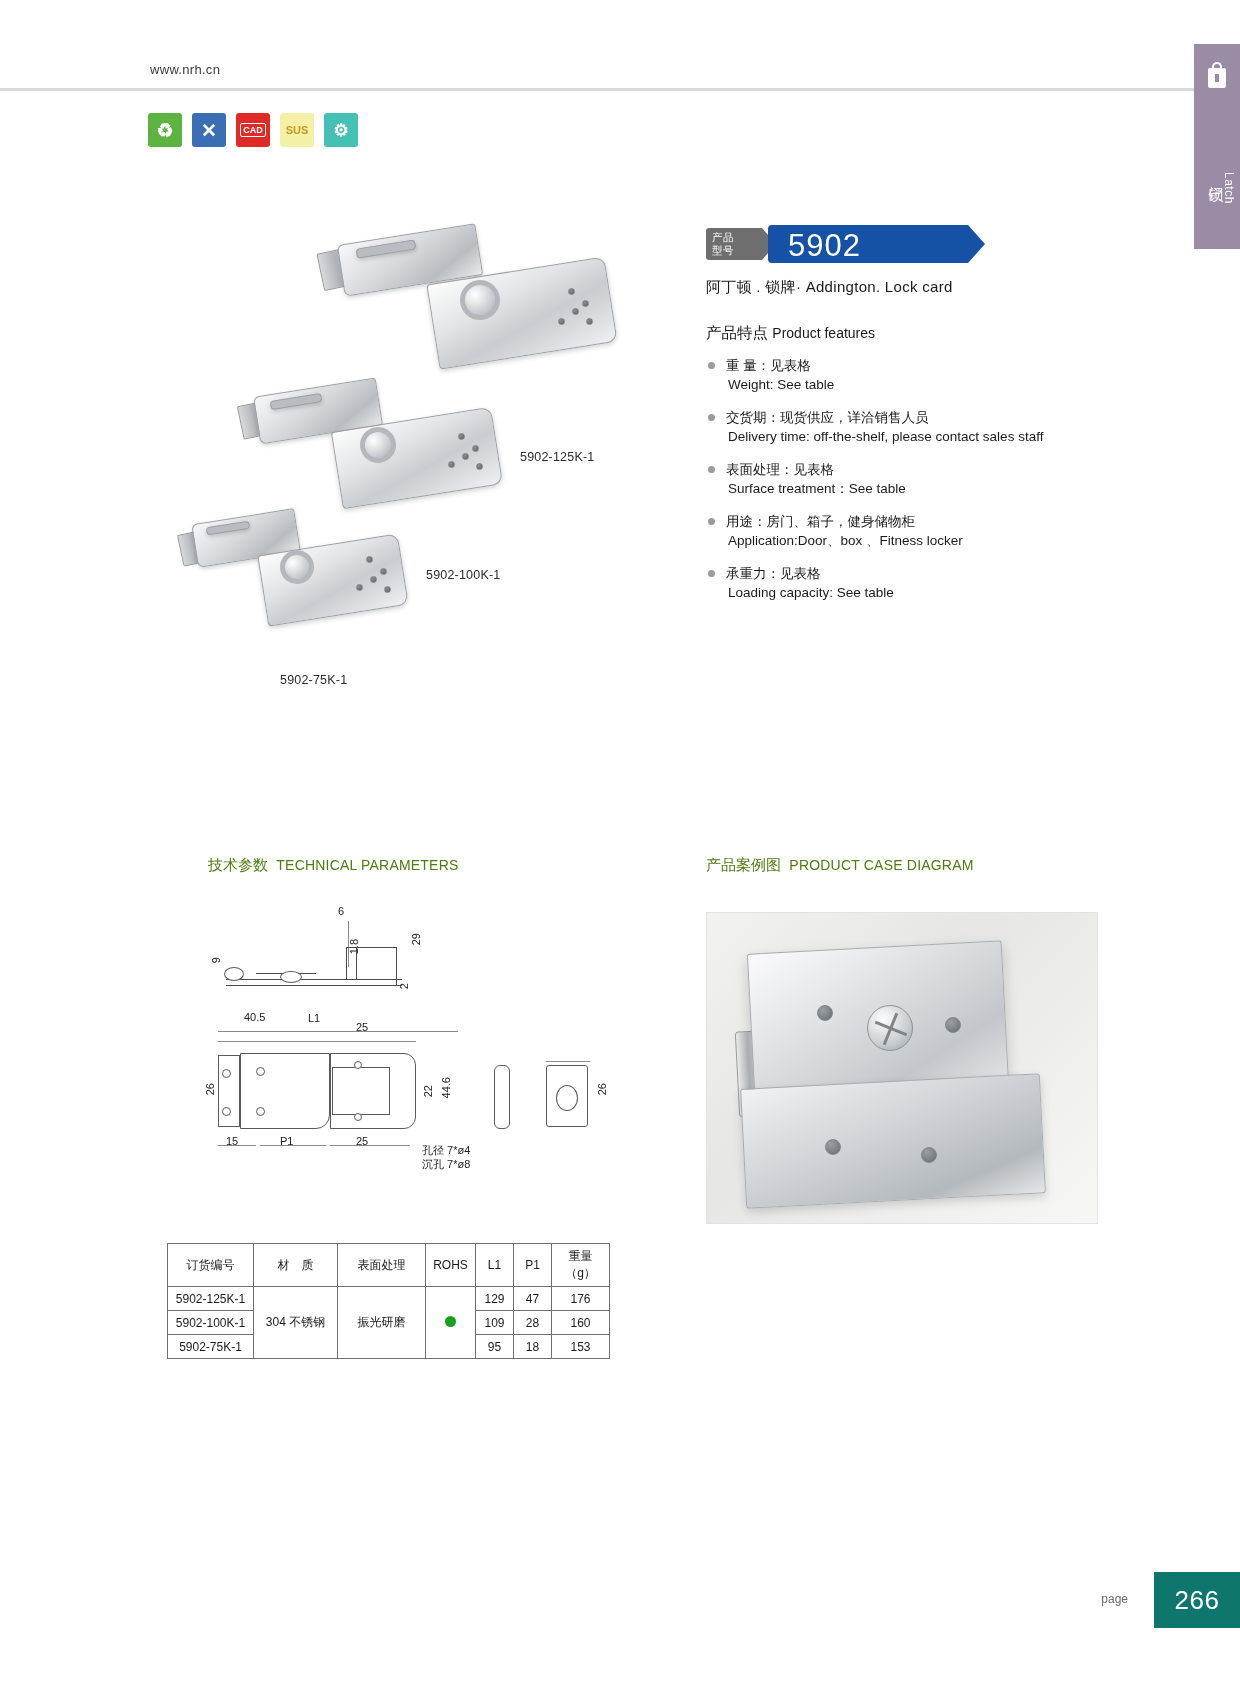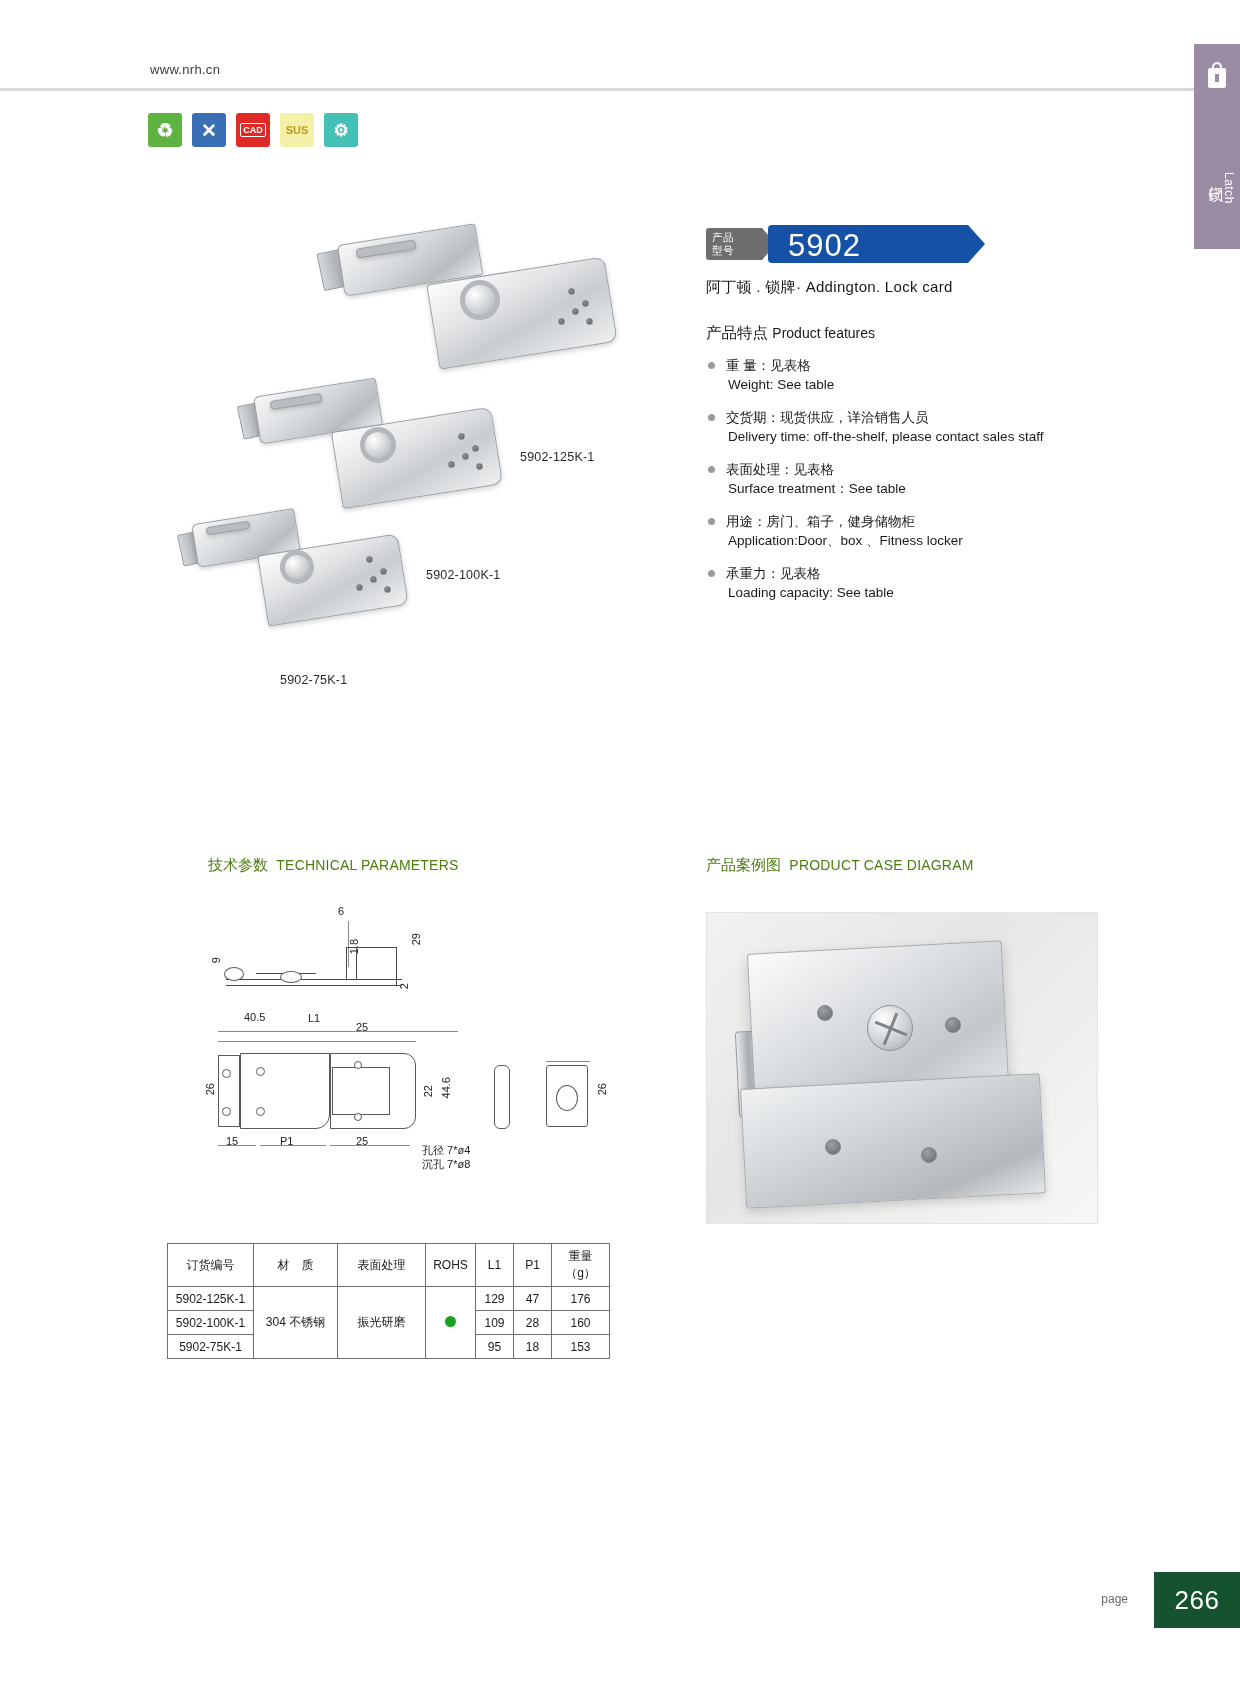"266" .page-box { background: #14532d -> #0f766e }
